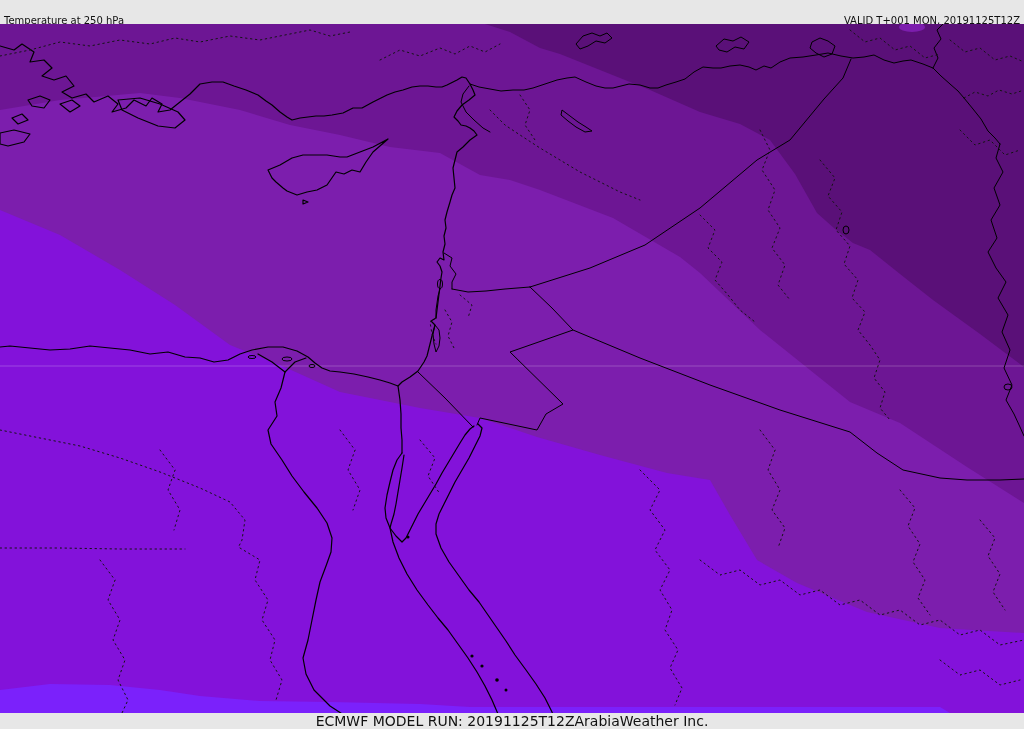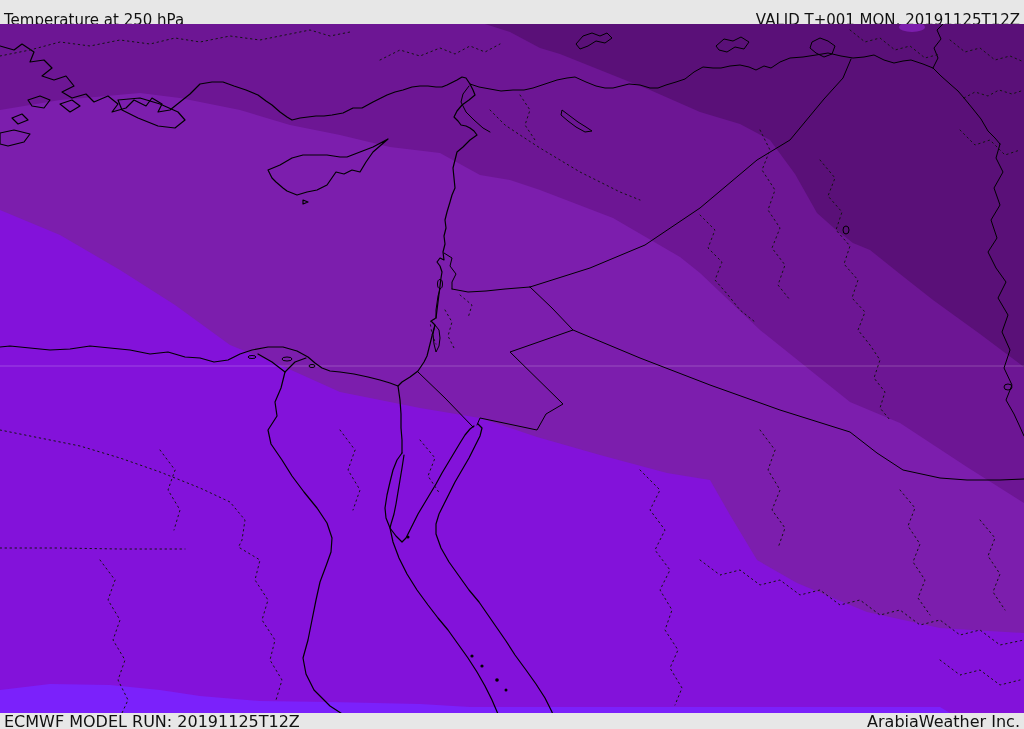"Temperature at 250 hPa" #header-bar { font-size: 15px -> 10px }
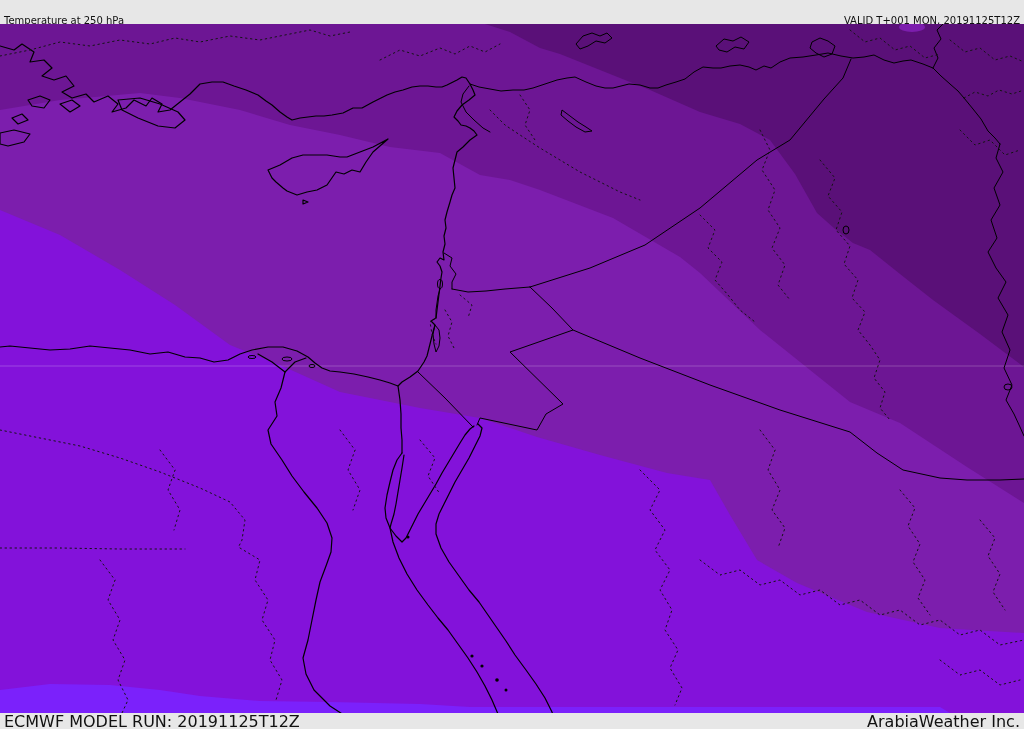"ECMWF MODEL RUN: 20191125T12Z" #footer-bar { font-size: 16px -> 14px; justify-content: none -> center }
